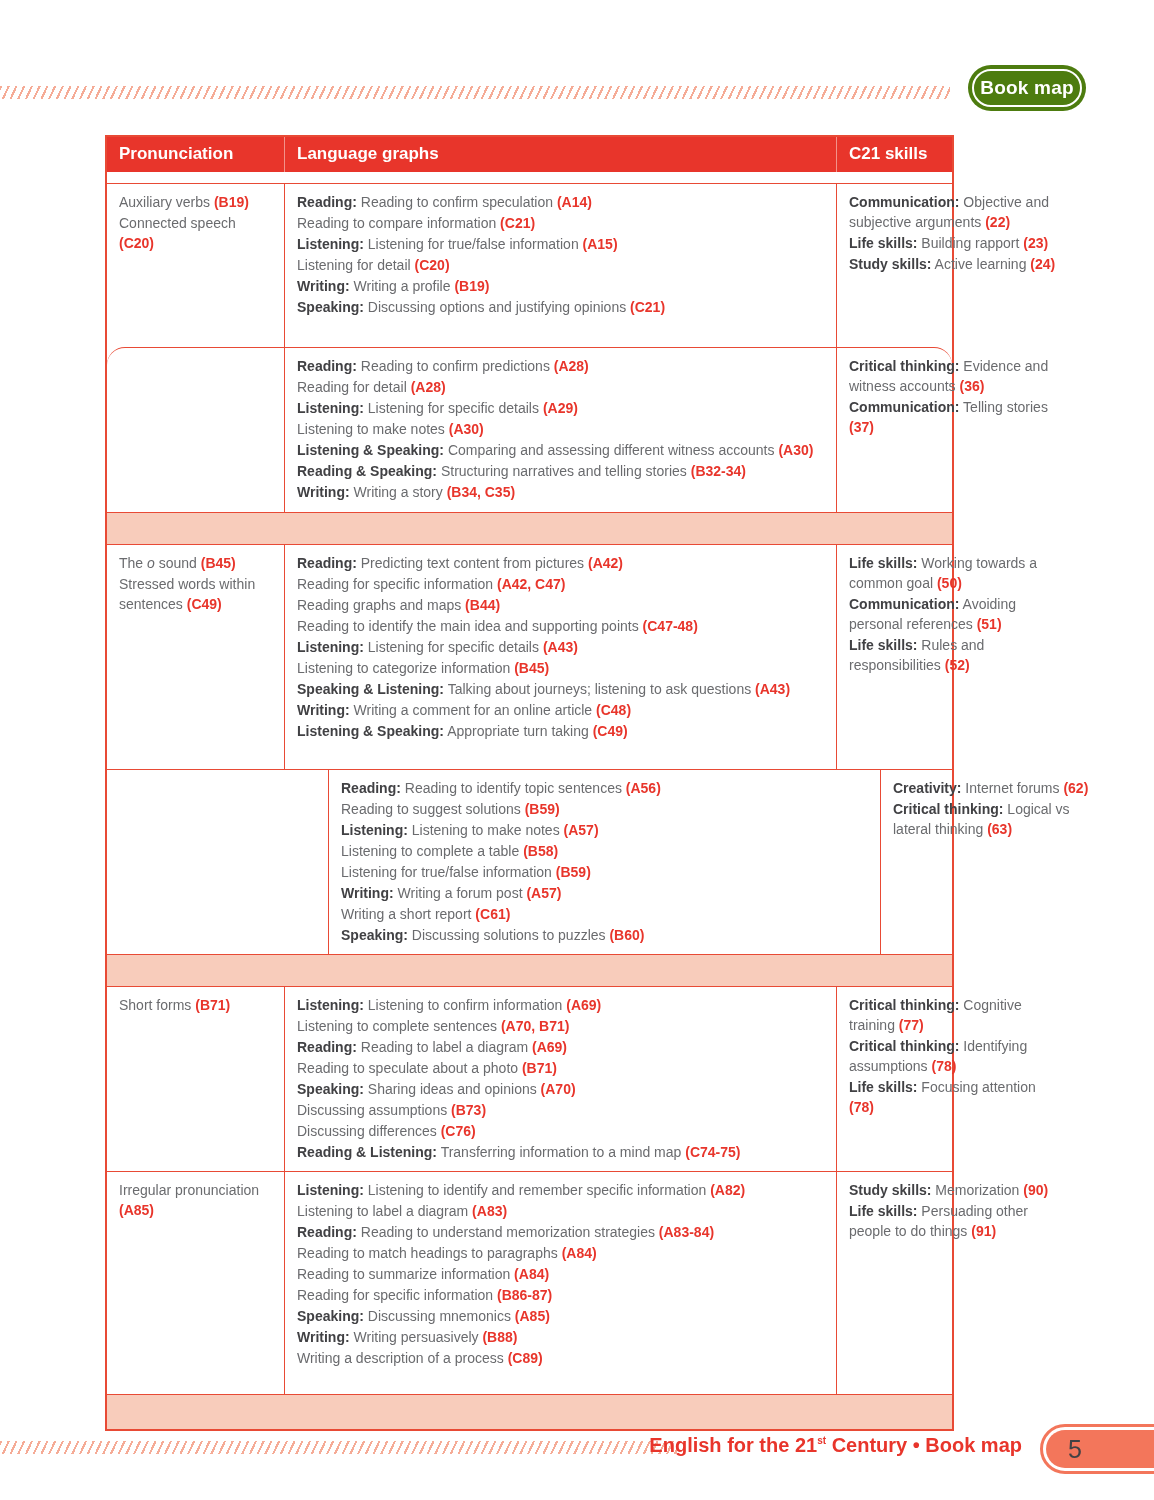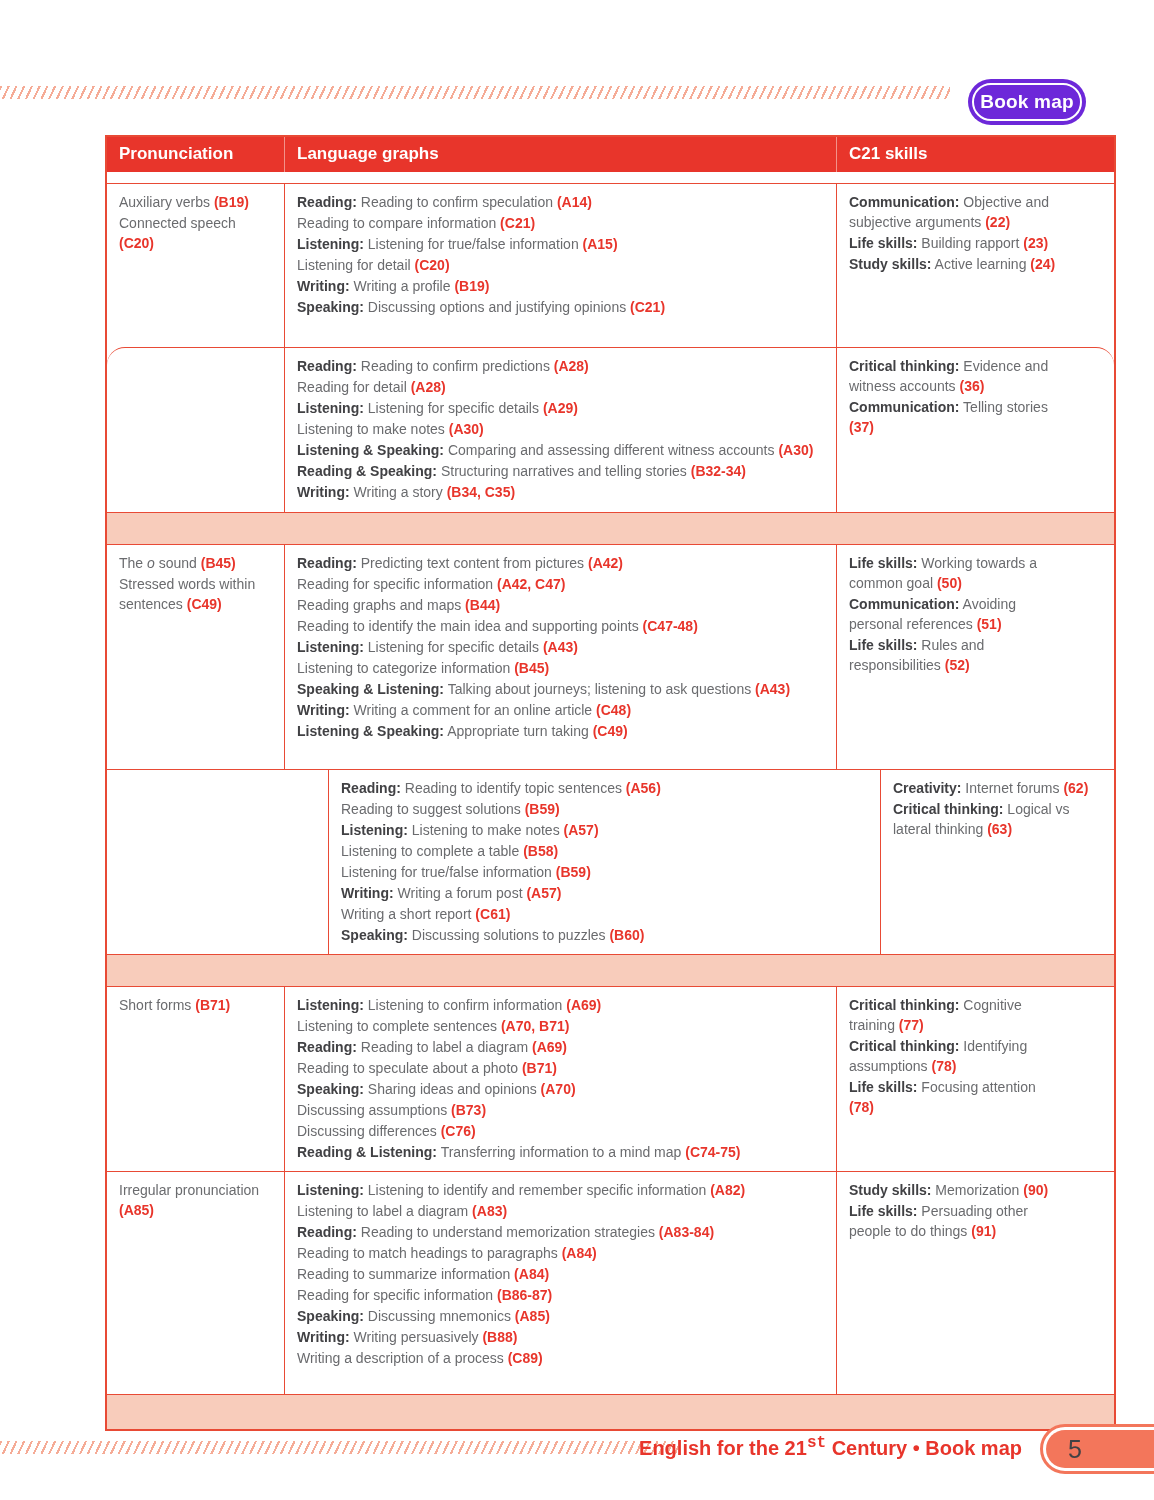"Book map" .bookmap-badge { background: #6d28d9 -> #4d7c0f; top: 79px -> 65px }
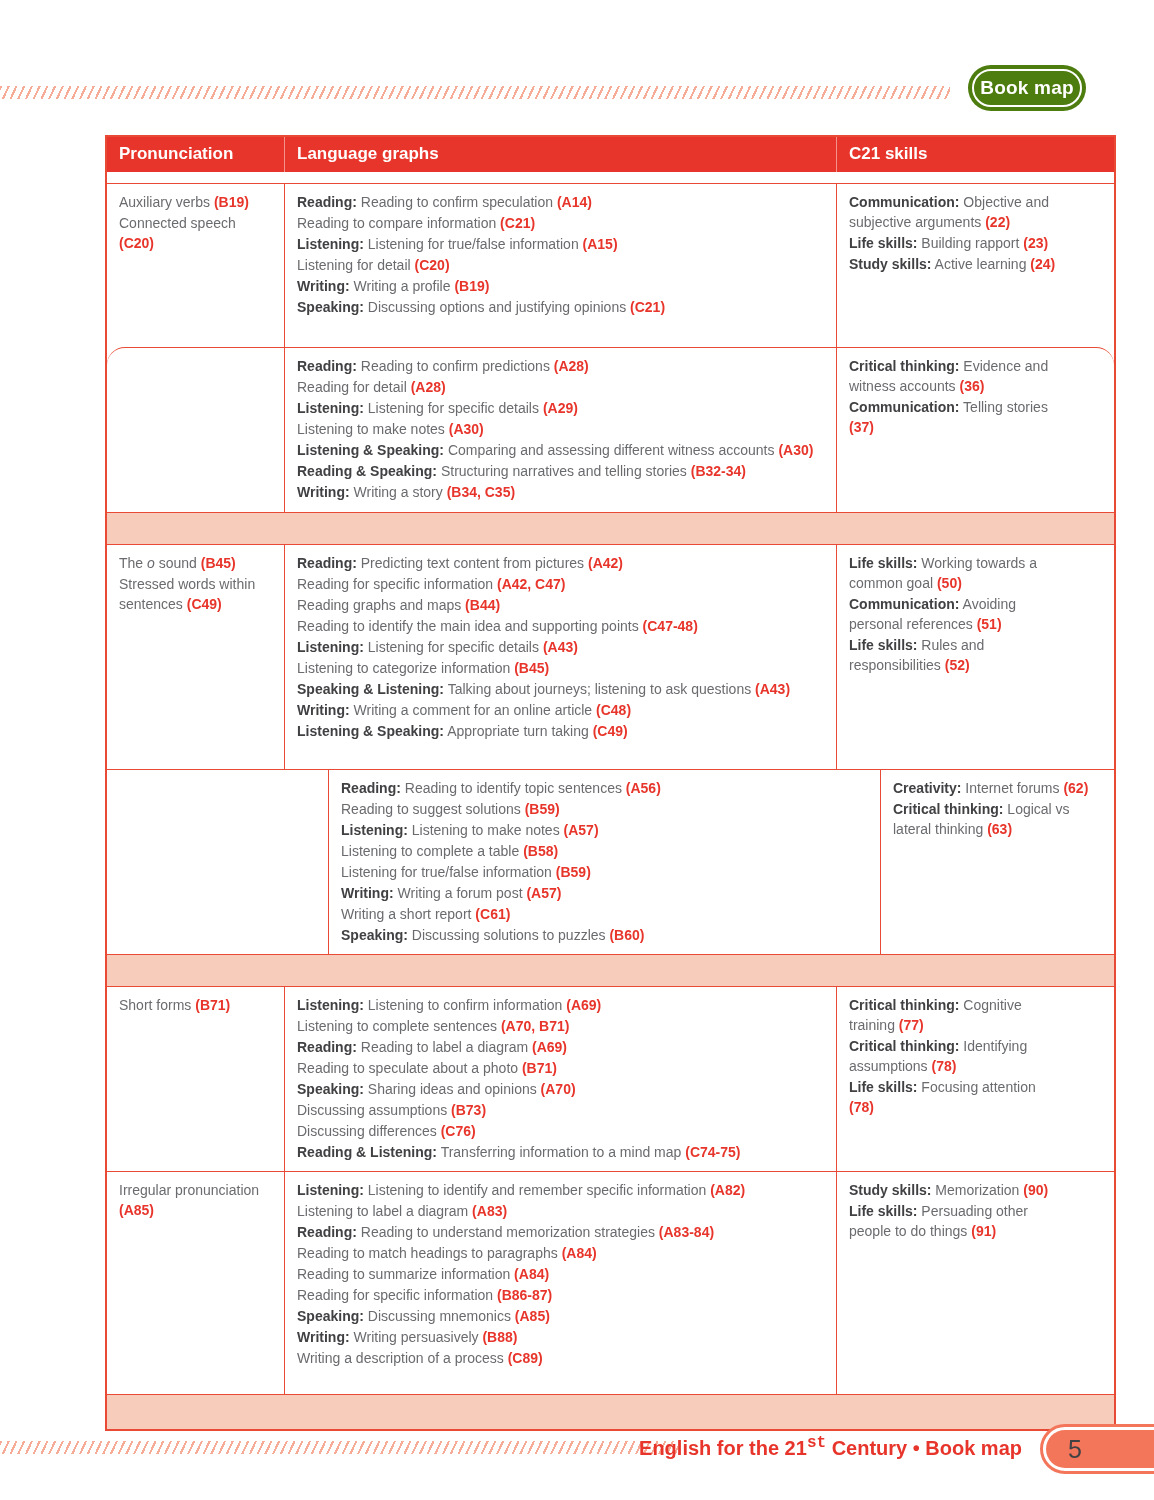"Pronunciation" .book-table { width: 1011px -> 849px }
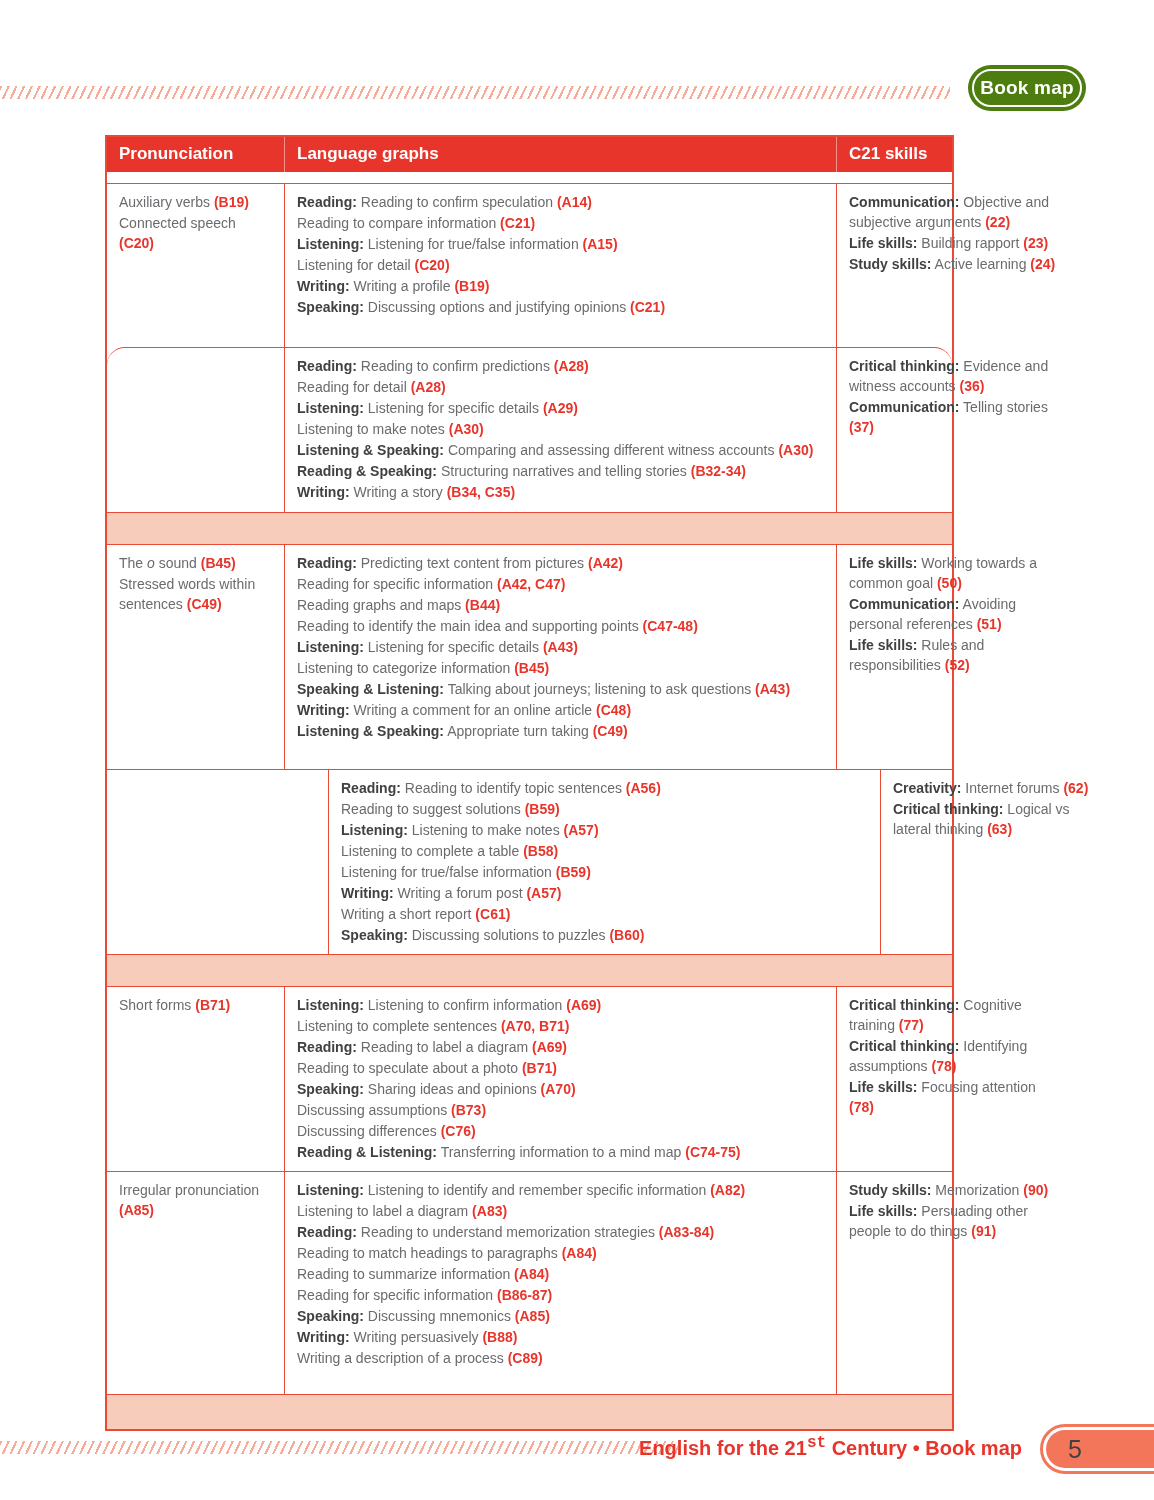"st" .footer-text sup { font-family: Liberation Mono, monospace -> none; font-size: 16px -> 10px }
